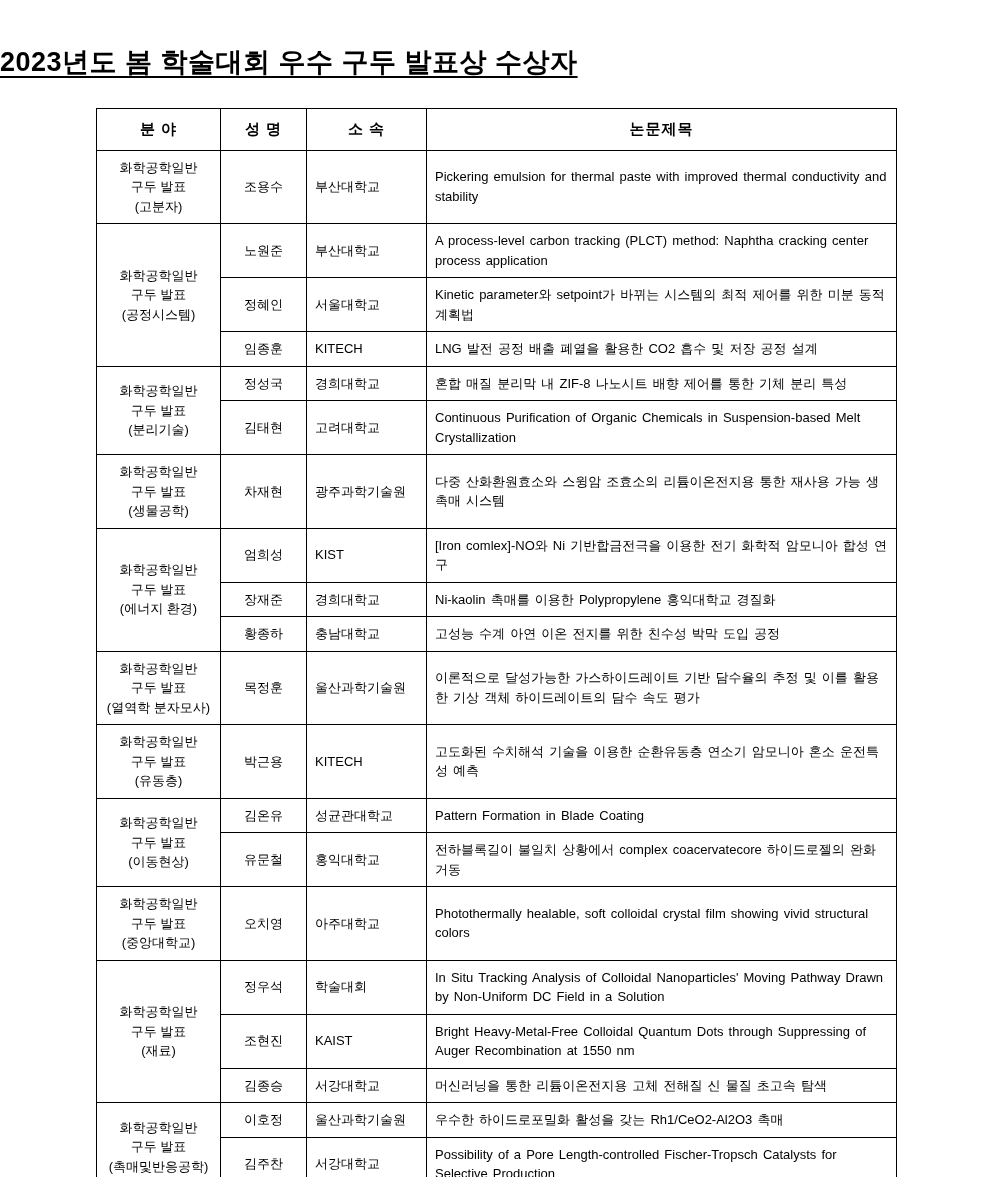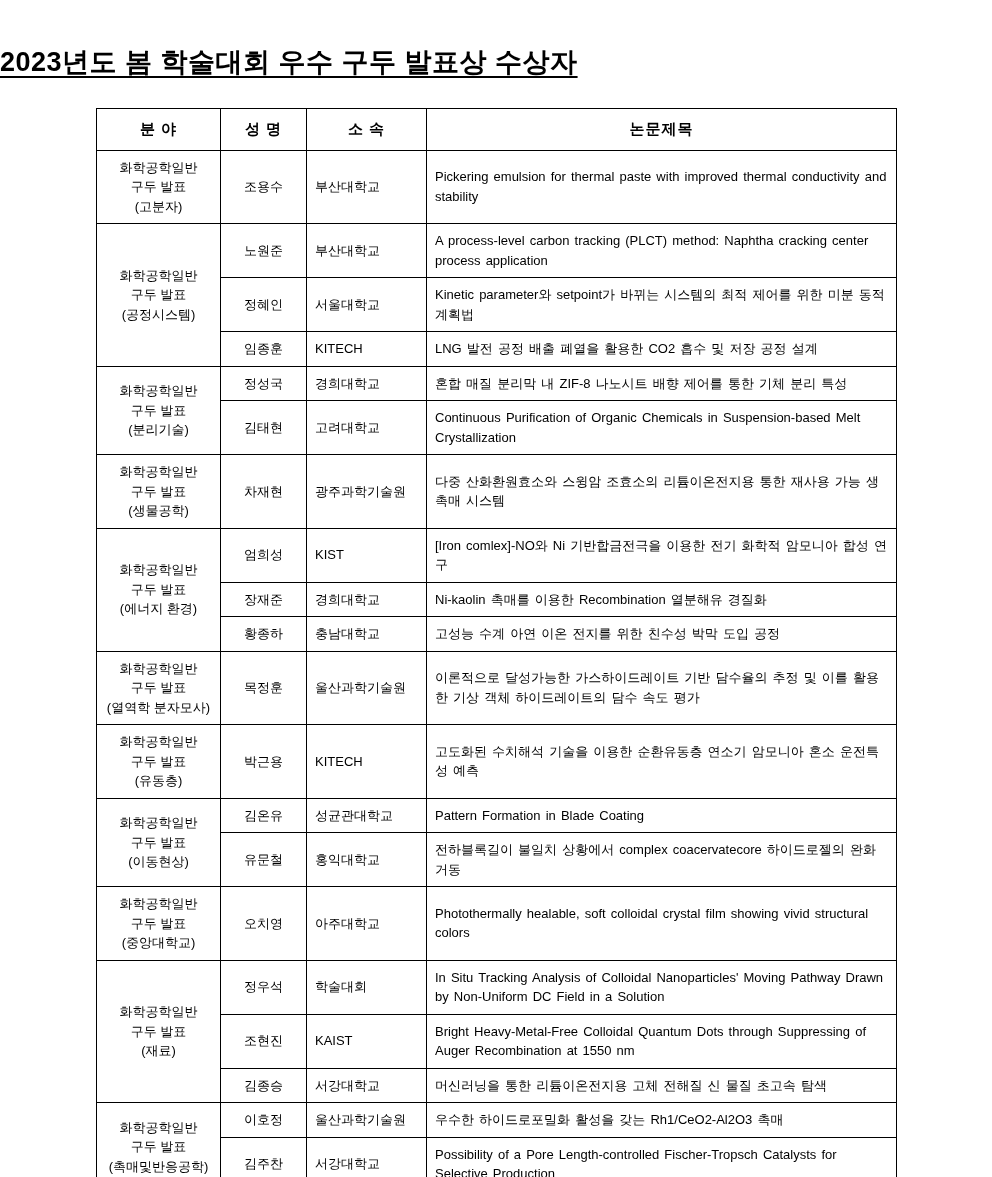"Ni-kaolin 촉매를 이용한 Recombination 열분해유" td.paper { text: Recombination 열분해유 -> Polypropylene 홍익대학교 }
